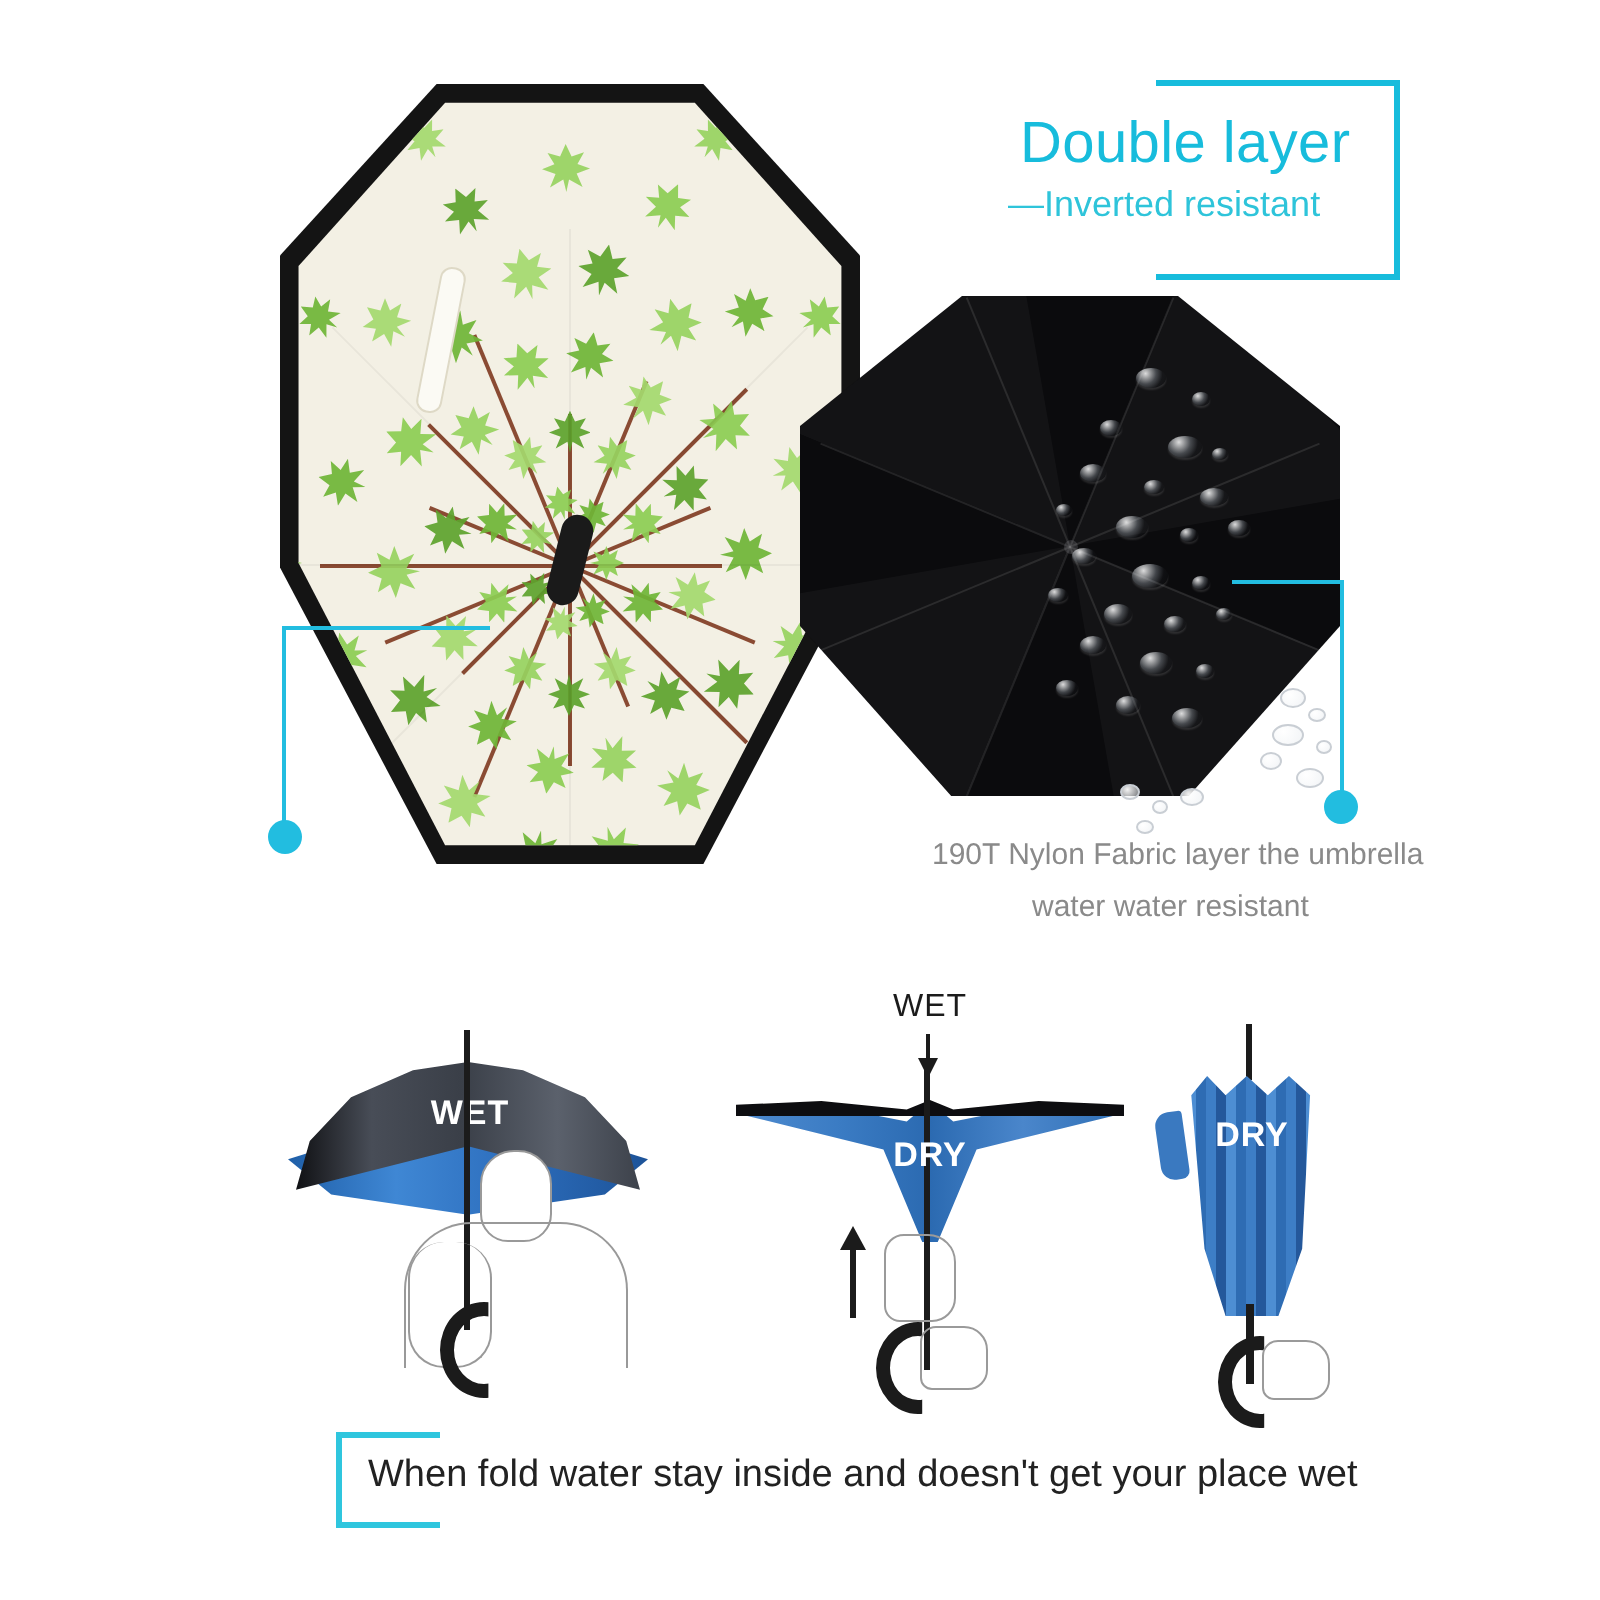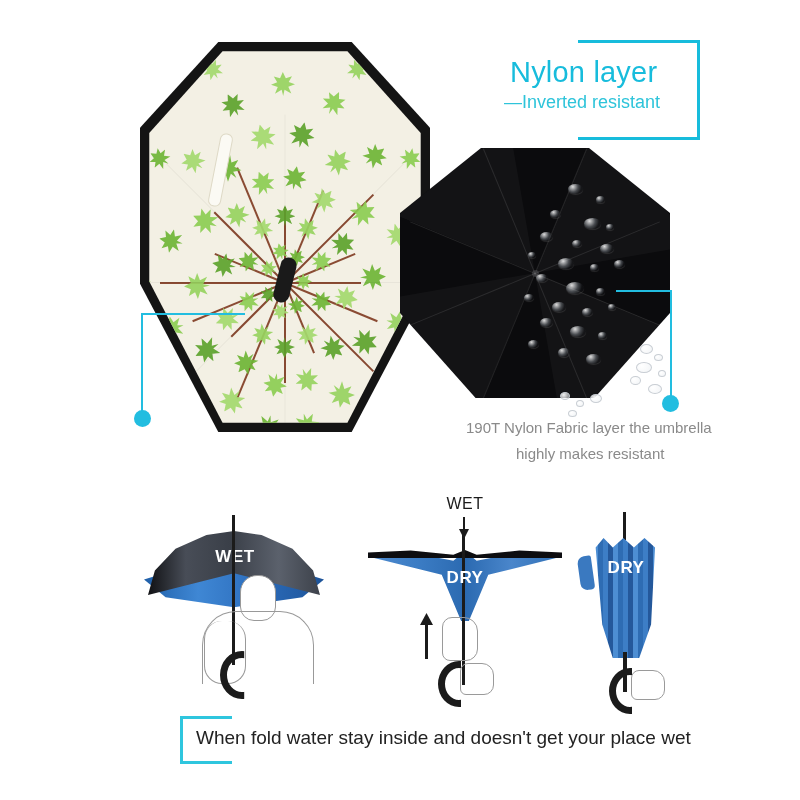"Nylon layer" div { text: Nylon -> Double }
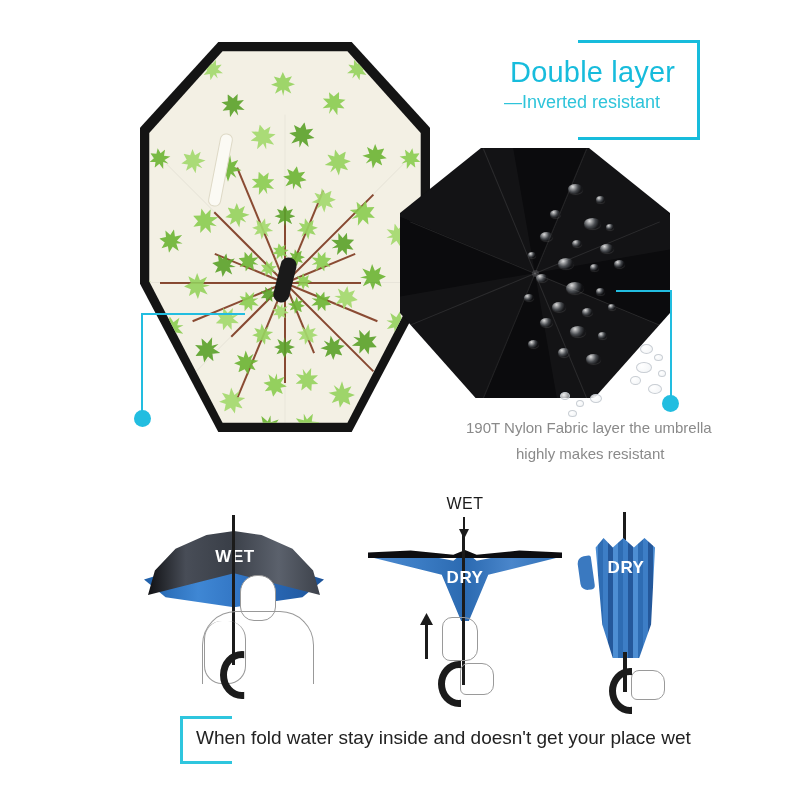"highly makes resistant" div.callout-text { text: highly  makes -> water  water }
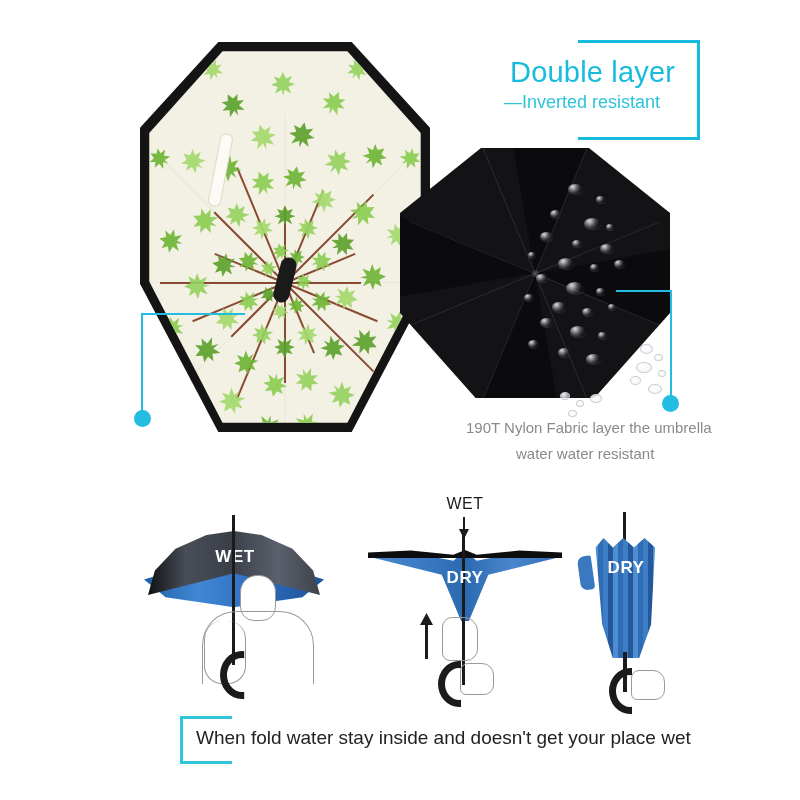"When fold water stay inside" #caption-block { left: 180px -> 168px }
